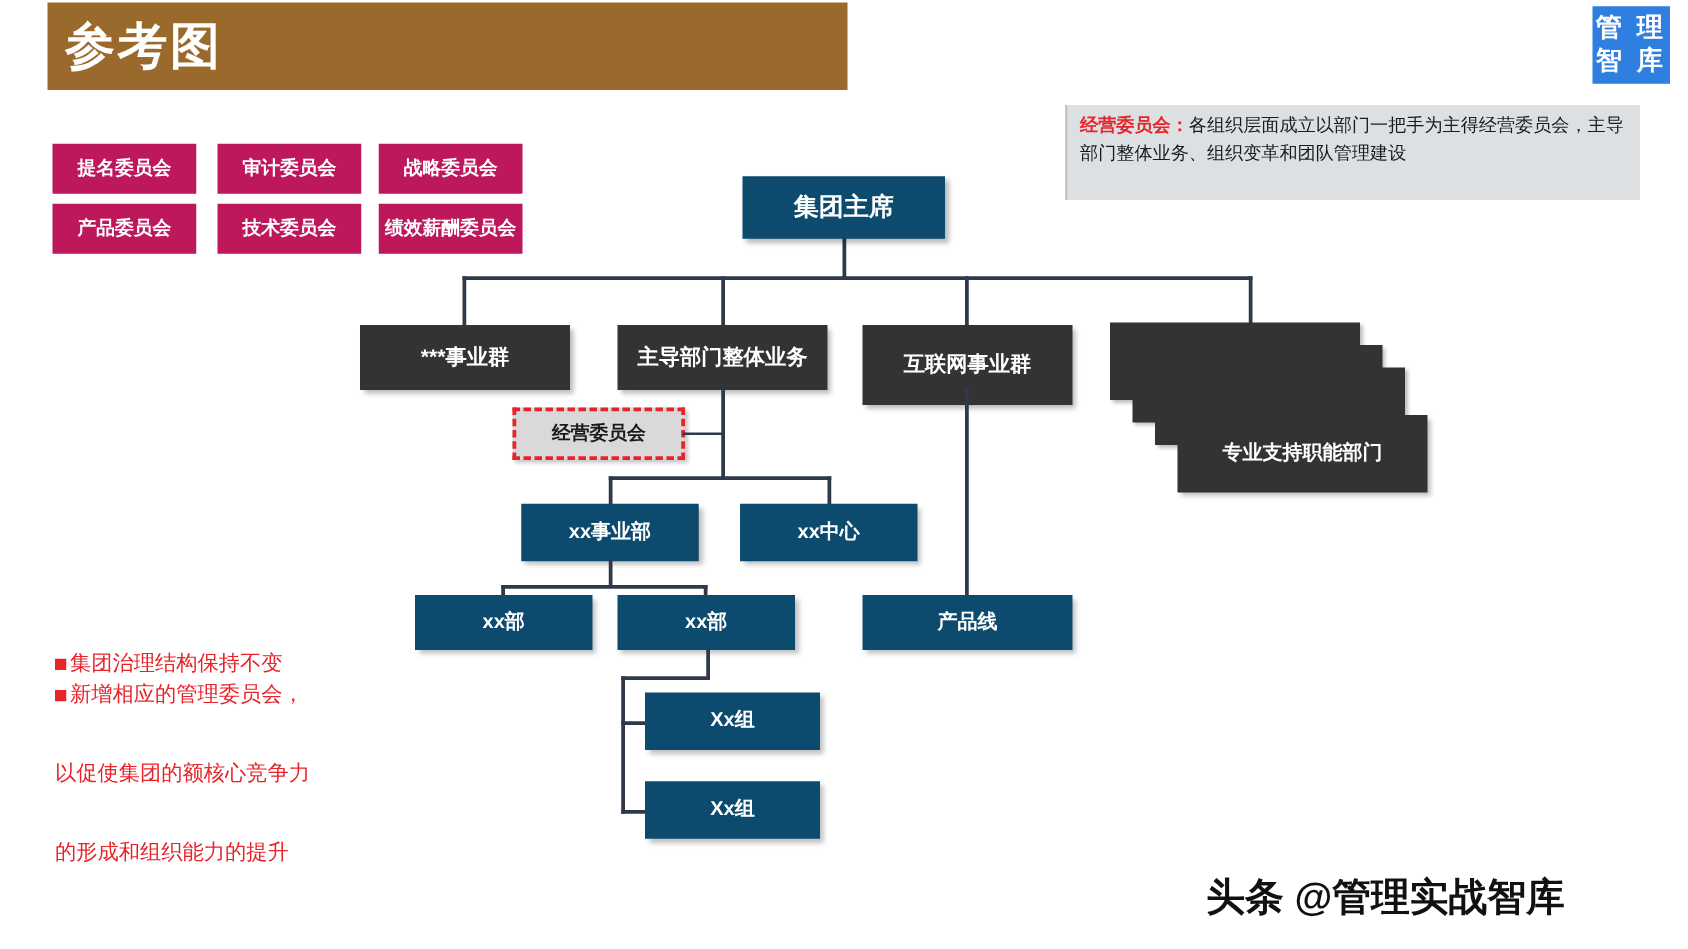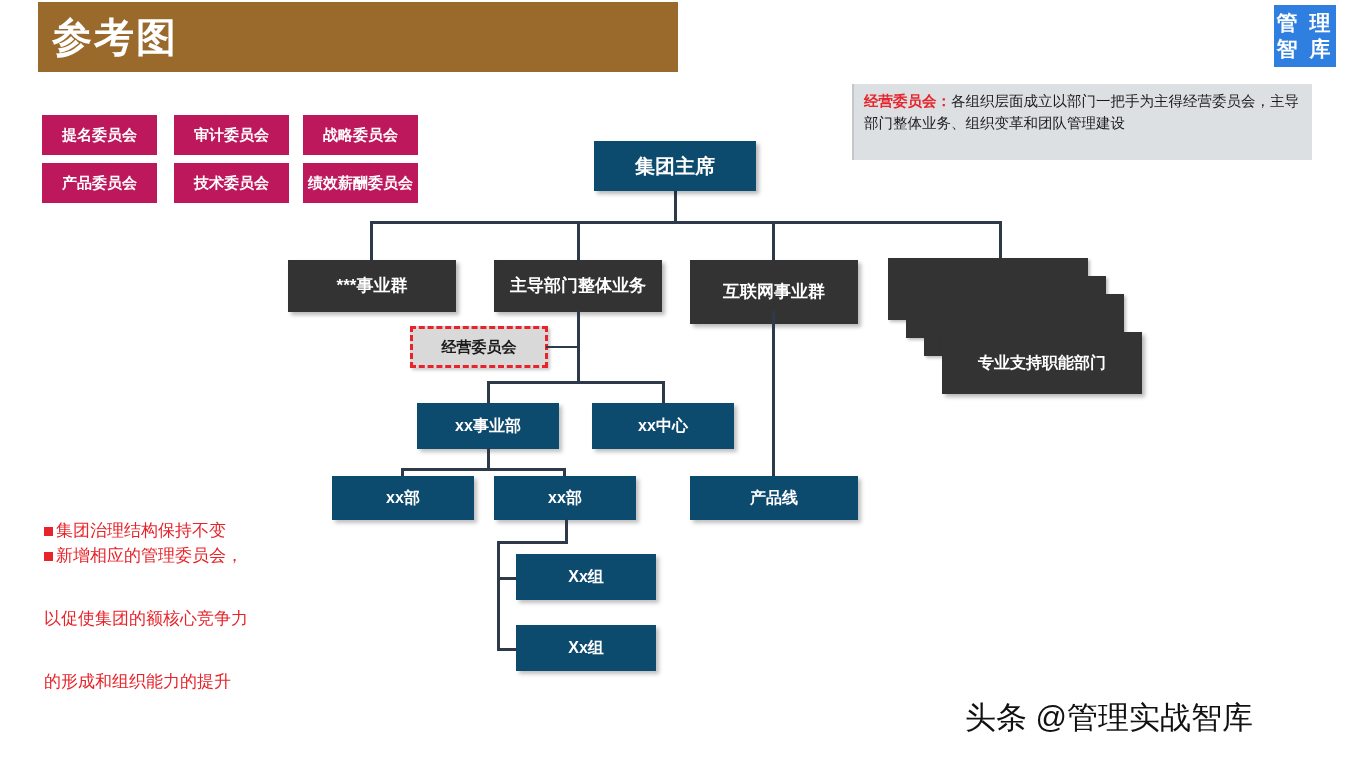"头条 @管理实战智库" .watermark { font-weight: normal -> bold }
